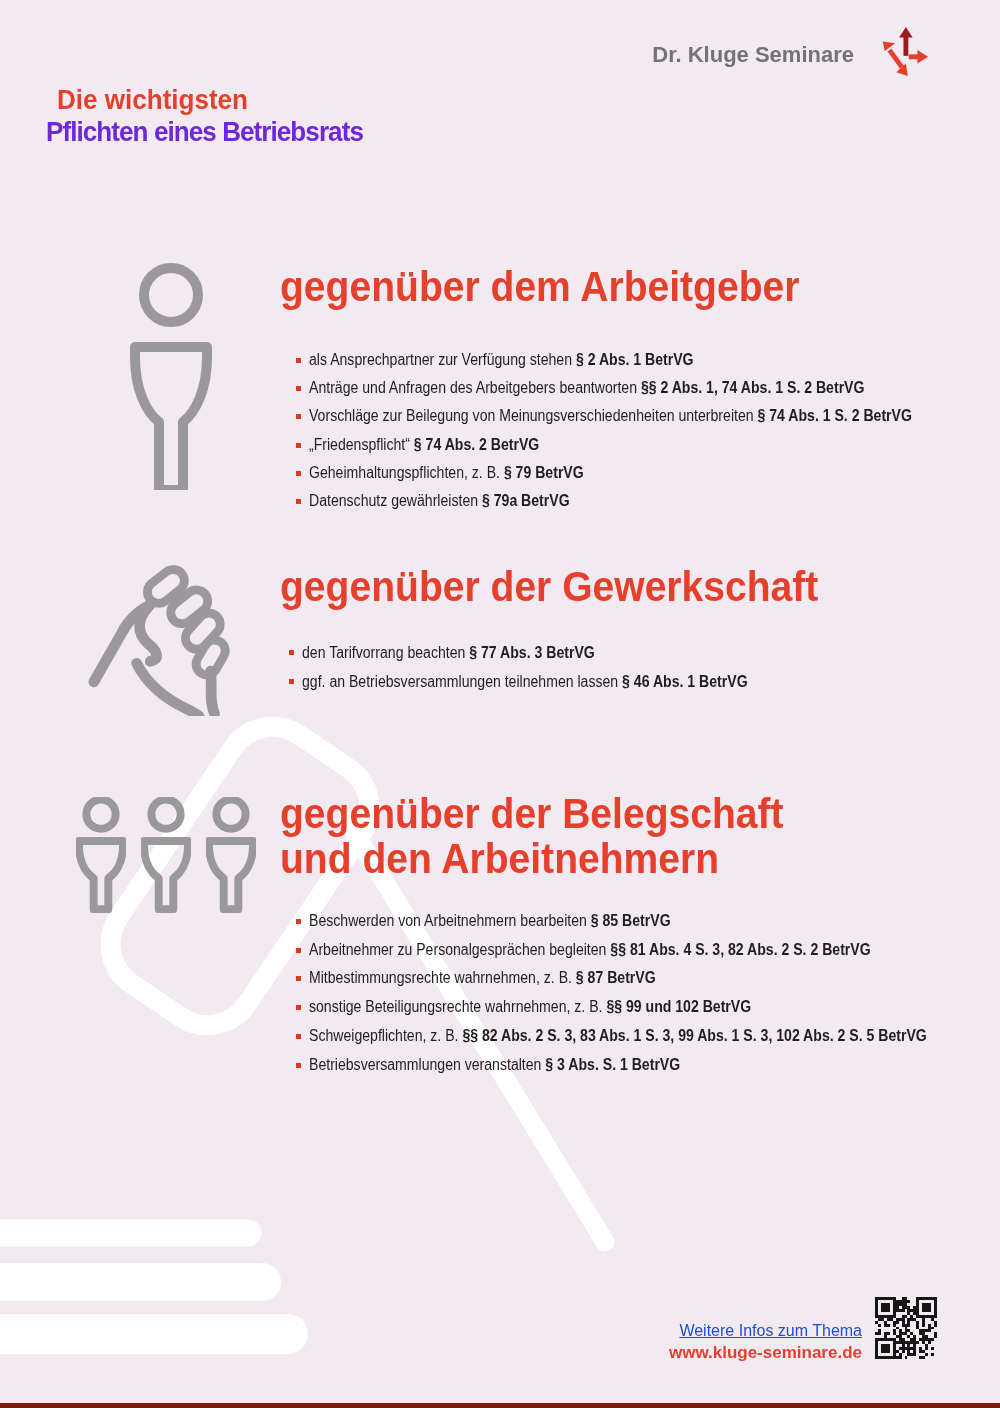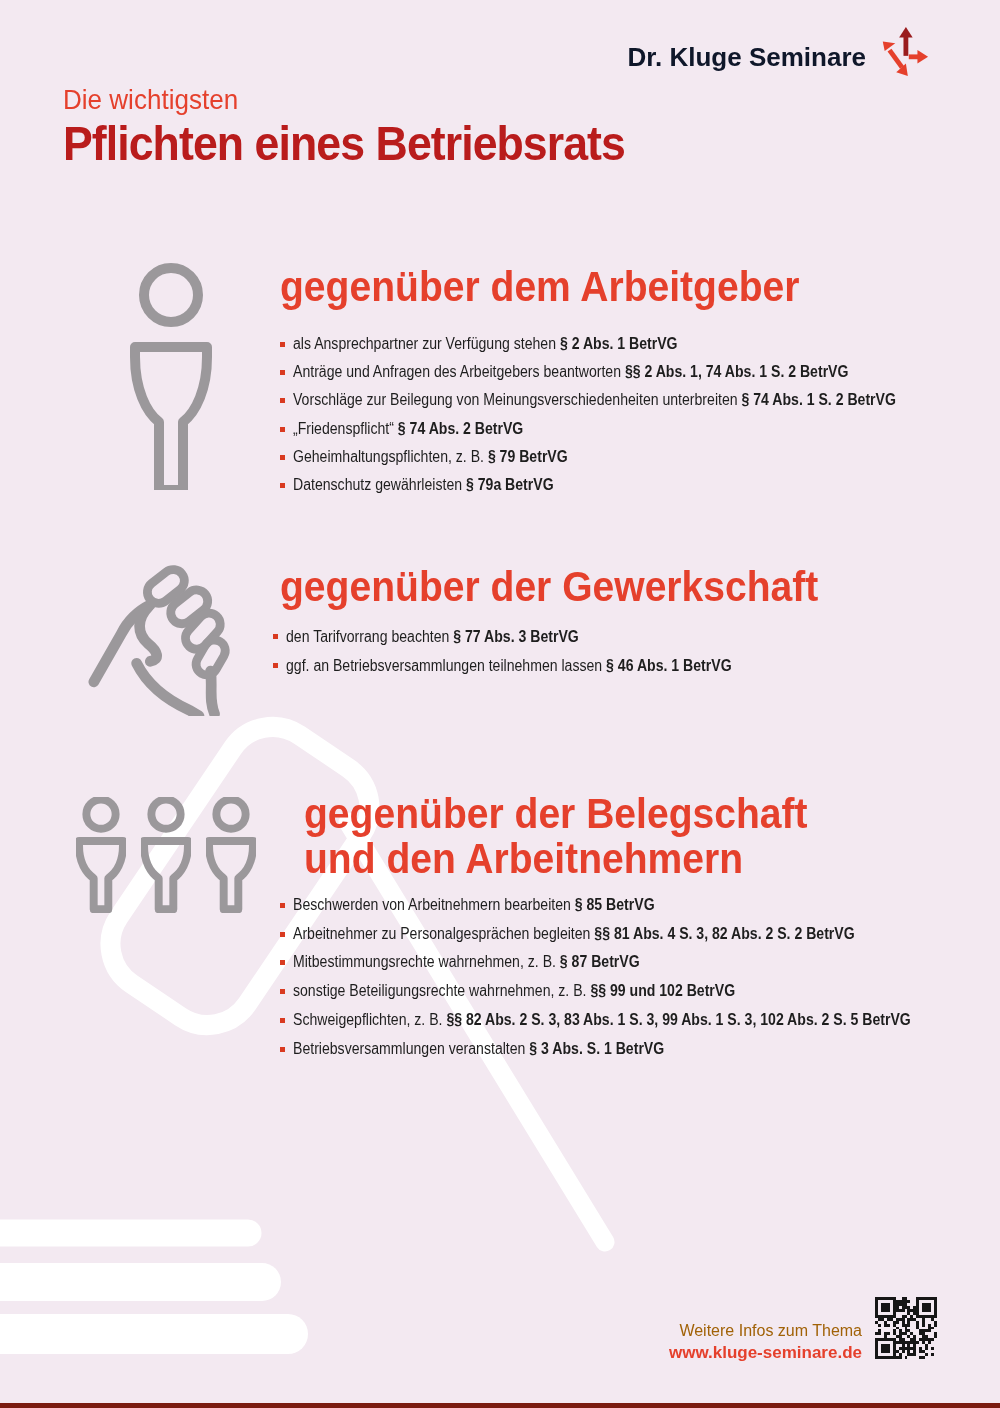"Dr. Kluge Seminare" .logo-text { color: #0f172a -> #737373; font-size: 26px -> 22px; right: 134px -> 146px }
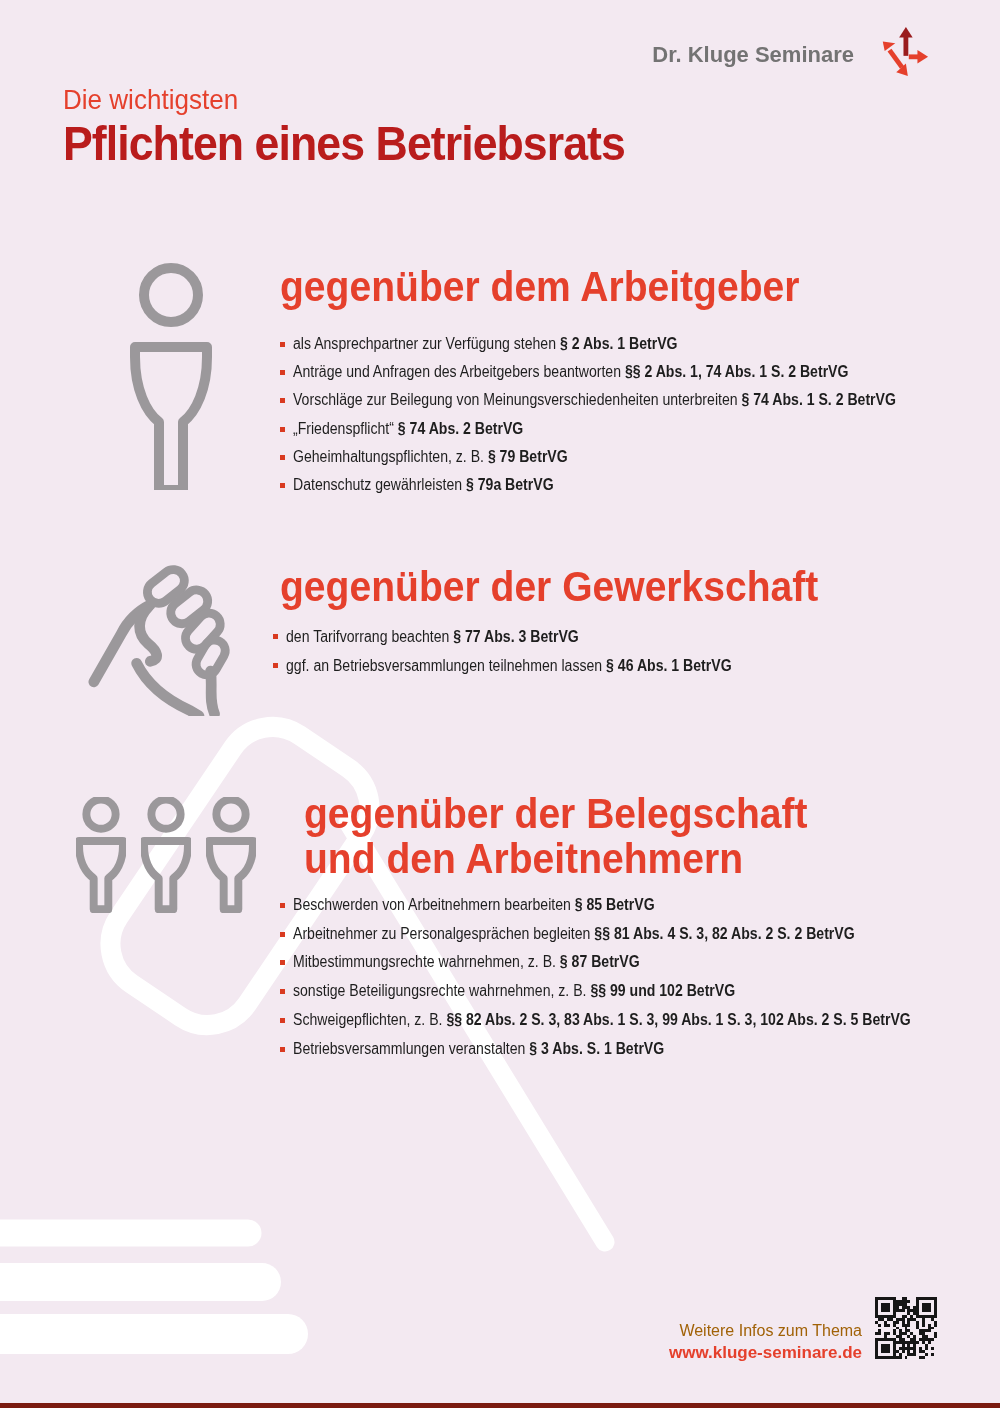"Die wichtigsten" .kicker { font-weight: none -> bold; left: 63px -> 57px }
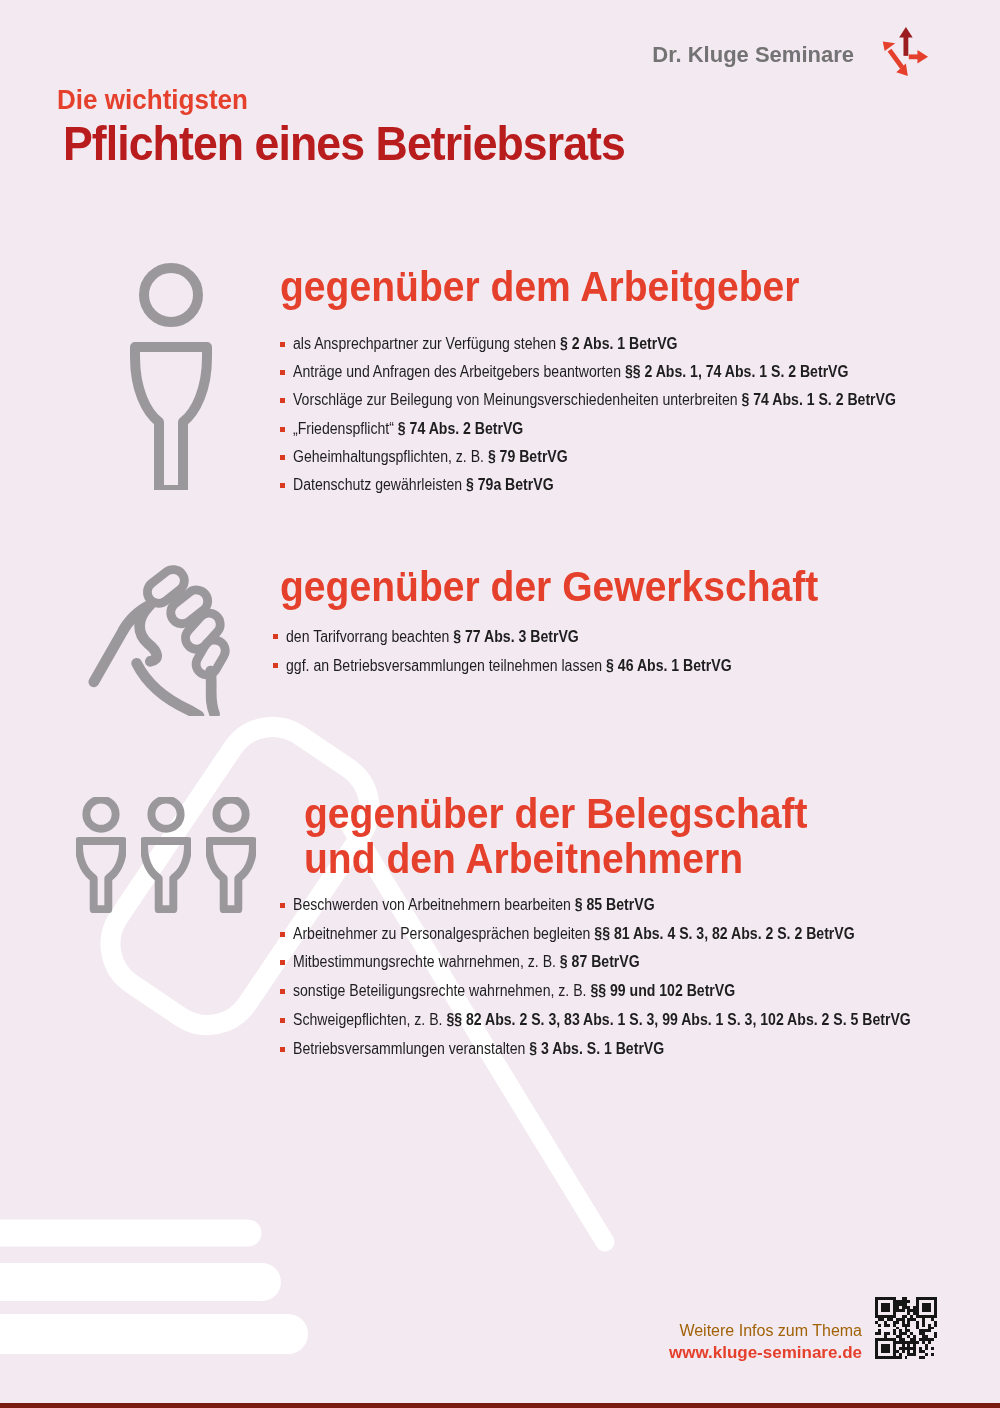"Pflichten eines Betriebsrats" .main-title { color: #b91c1c -> #6d28d9; font-size: 48px -> 28px; left: 63px -> 46px }
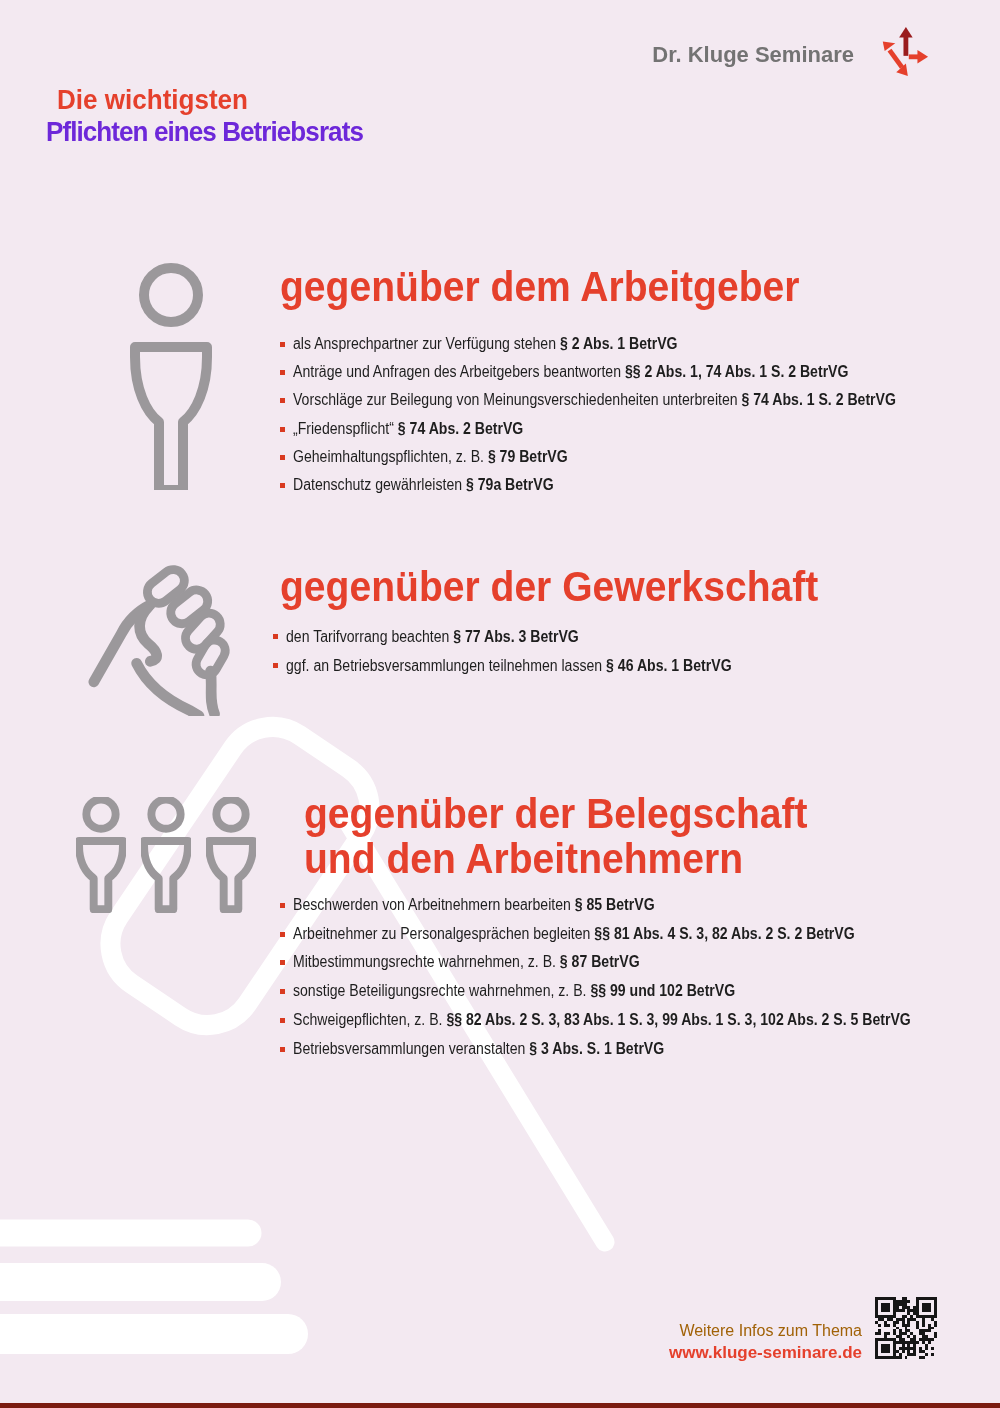"als Ansprechpartner zur Verfügung stehen" ul.duties { margin: 0 -> 16px }
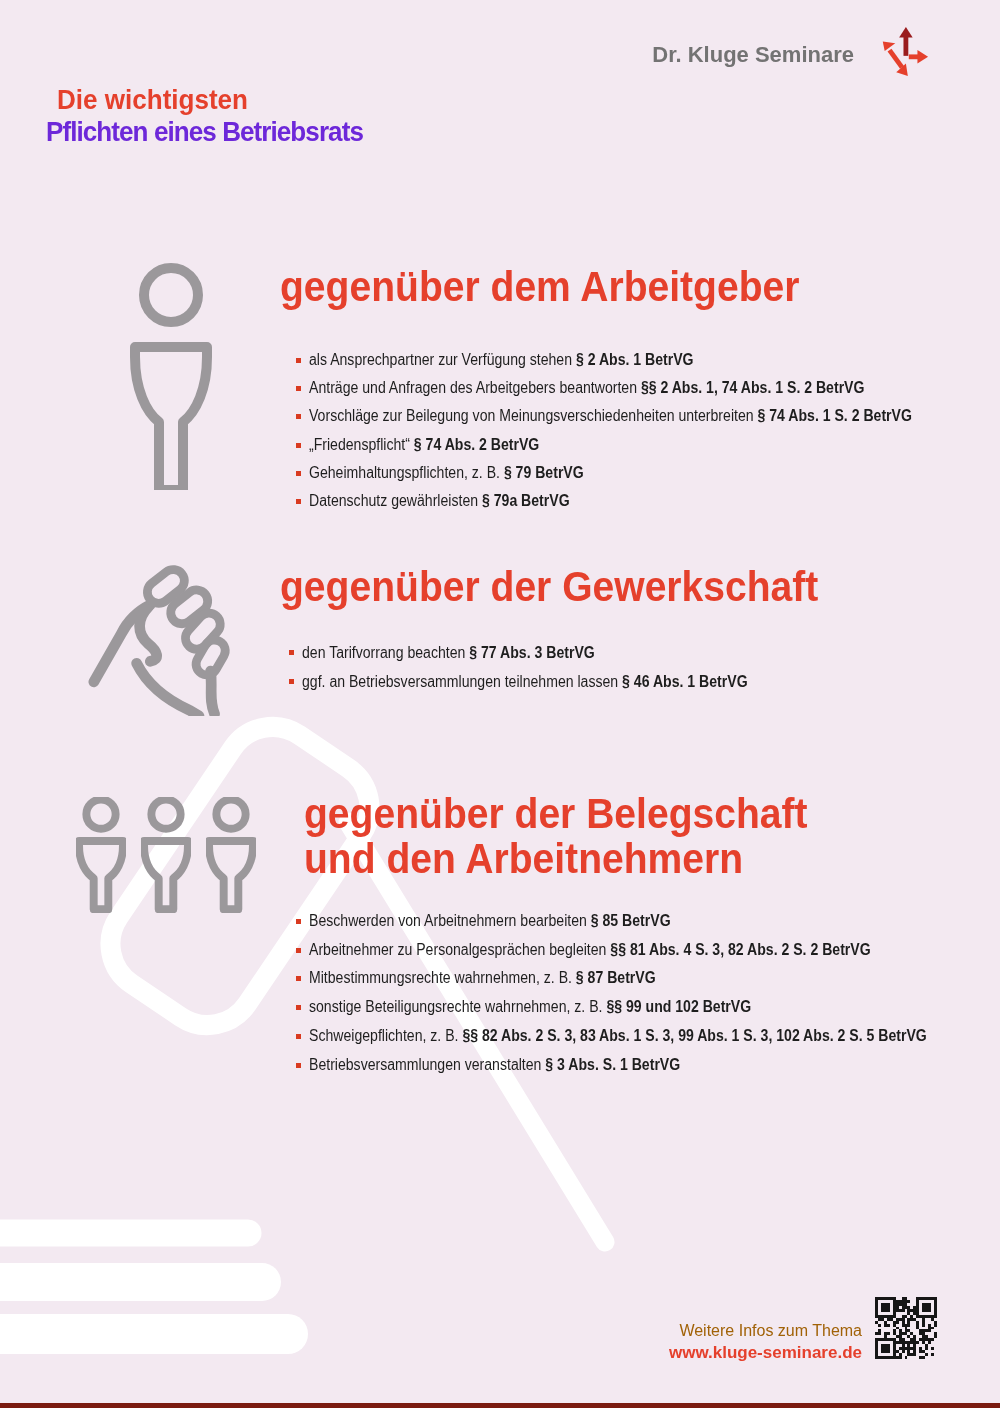"gegenüber der Belegschaft" .s3-title { margin-left: 24px -> none }
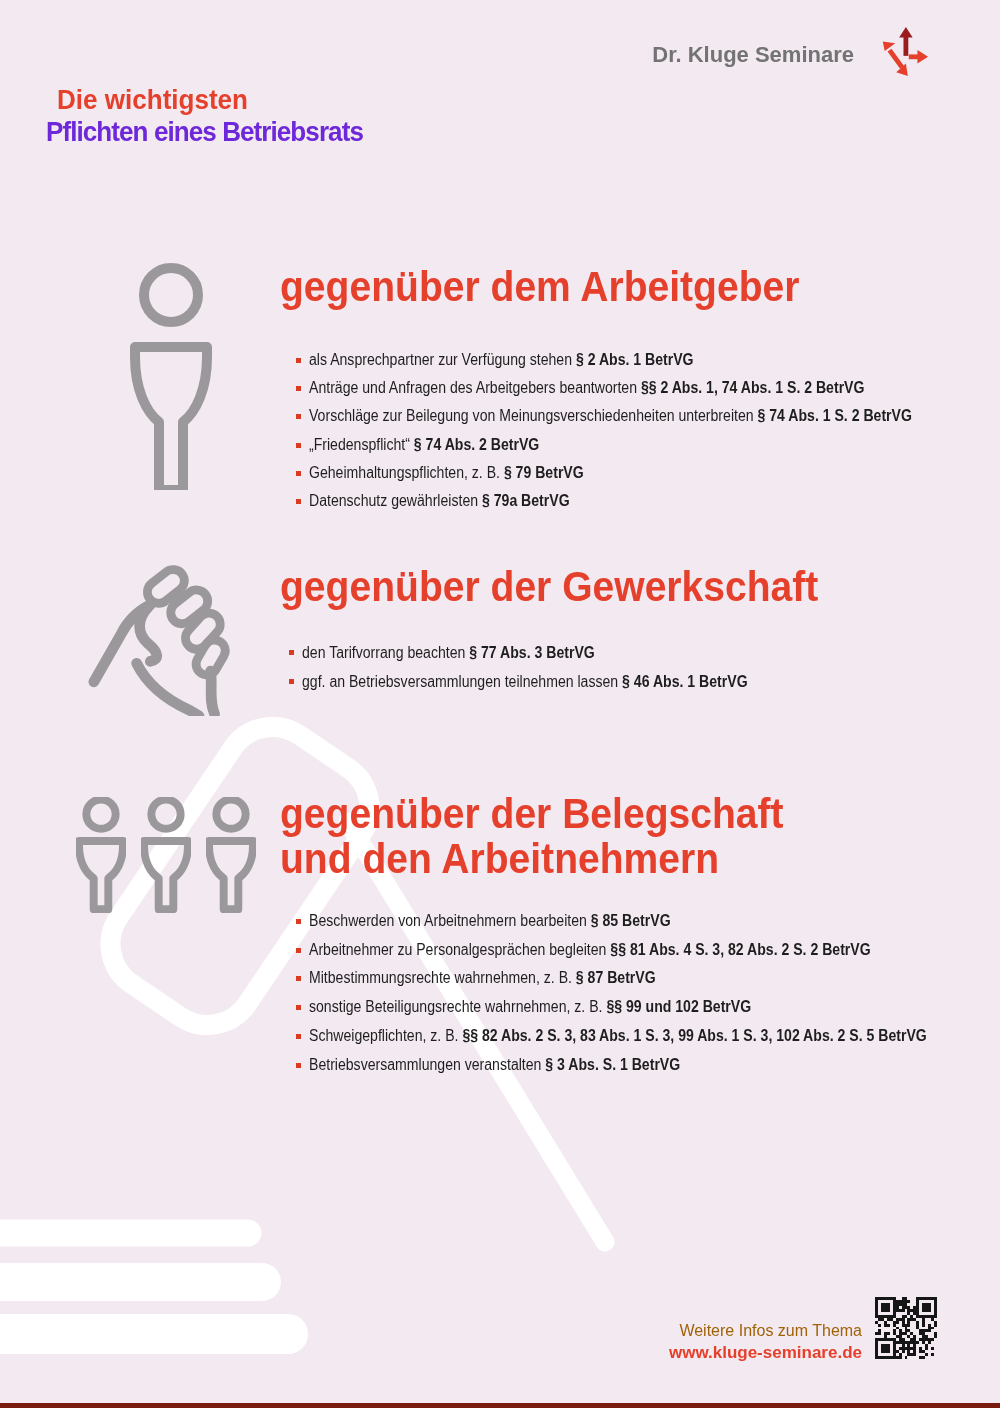"Weitere Infos zum Thema" .footer-info { color: #a16207 -> #1d4ed8; text-decoration: none -> underline }
